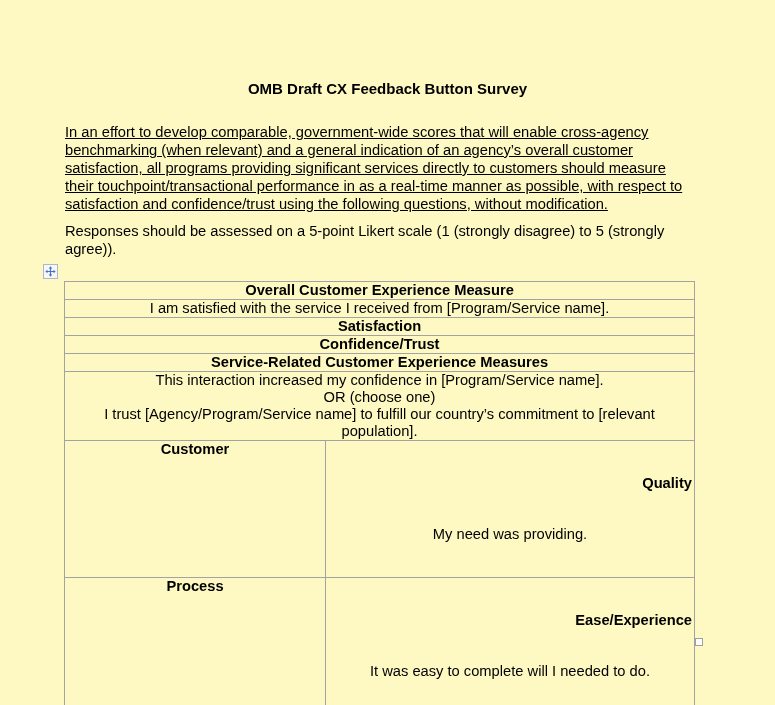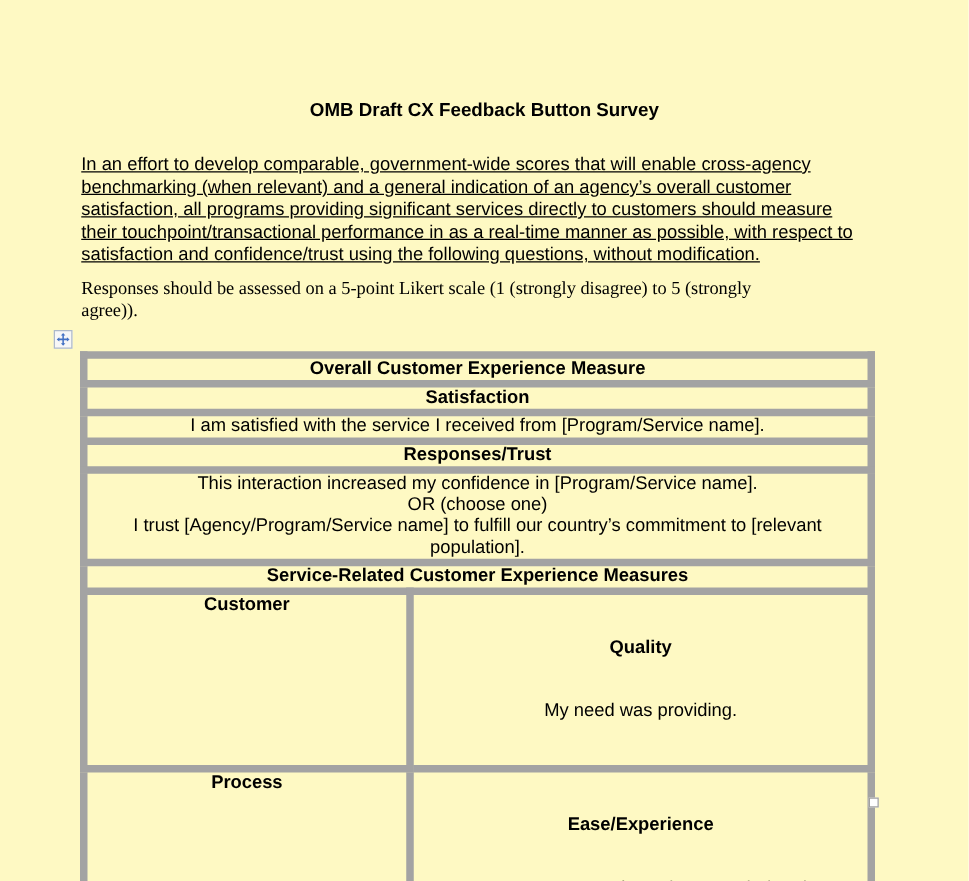"Responses should be assessed on" .para-2 { font-family: Liberation Serif, serif -> none }
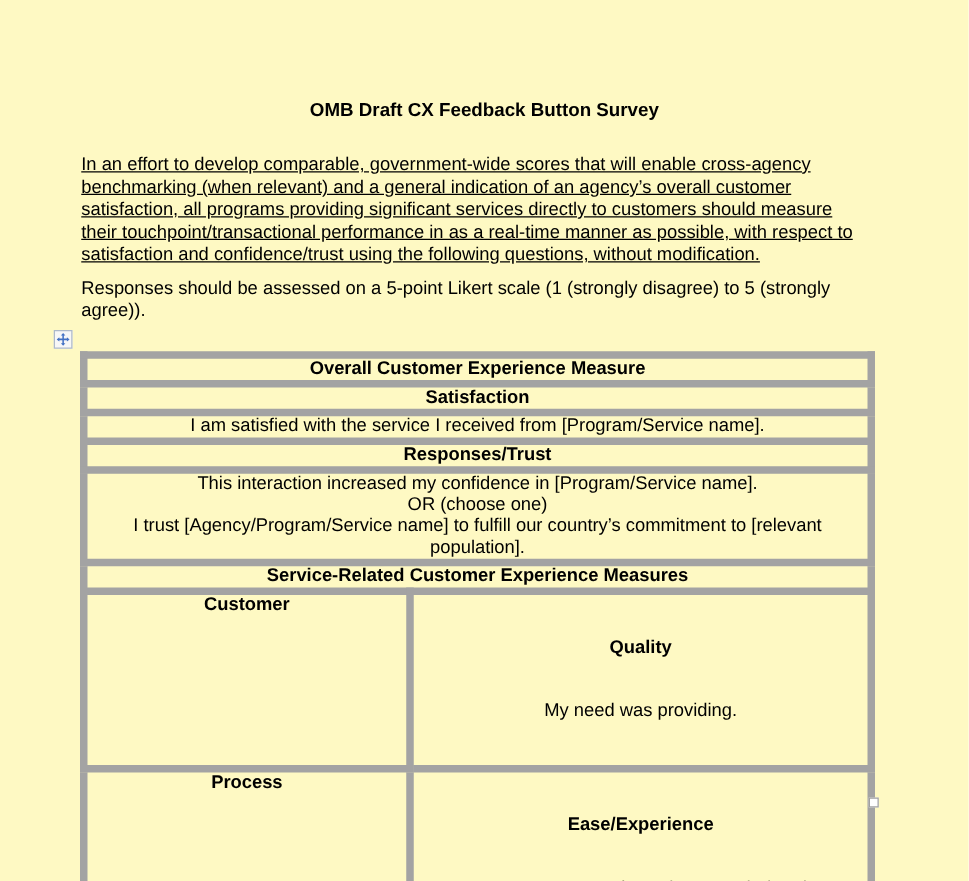"Overall Customer Experience Measure" .survey-table td { border: 6px solid #a3a3a3 -> 1px solid #a3a3a3 }
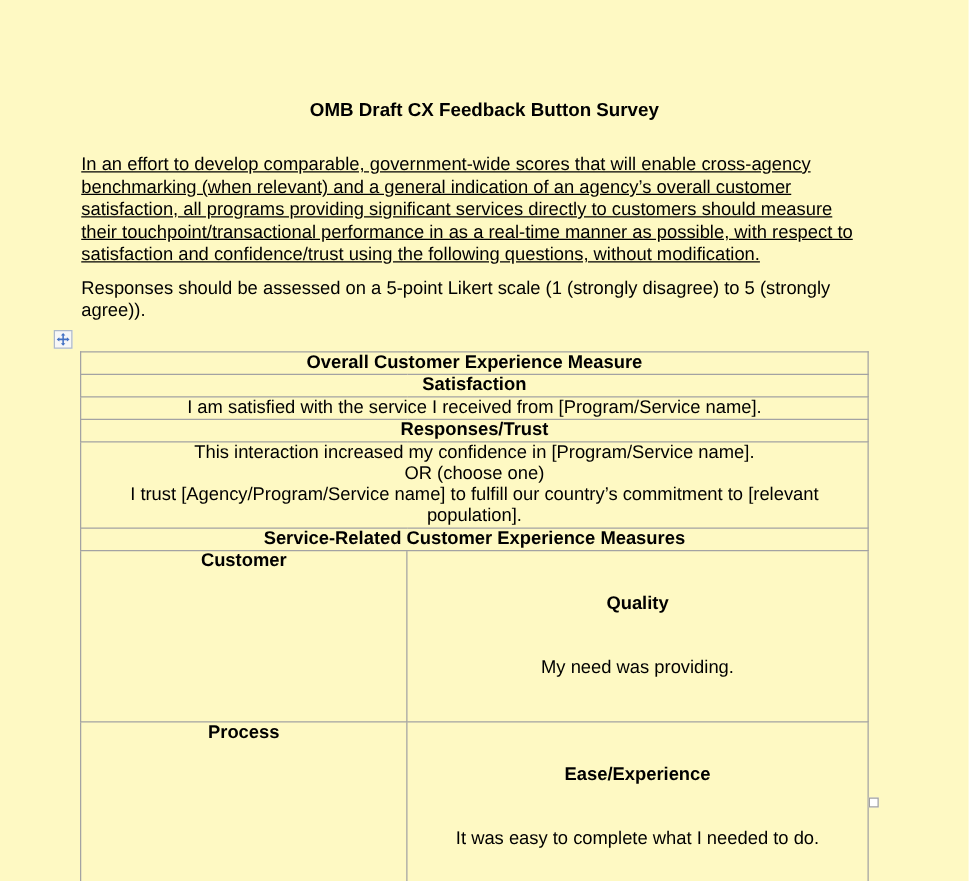"Satisfaction" tr { order: before "I am satisfied with the" -> after "I am satisfied with the" }
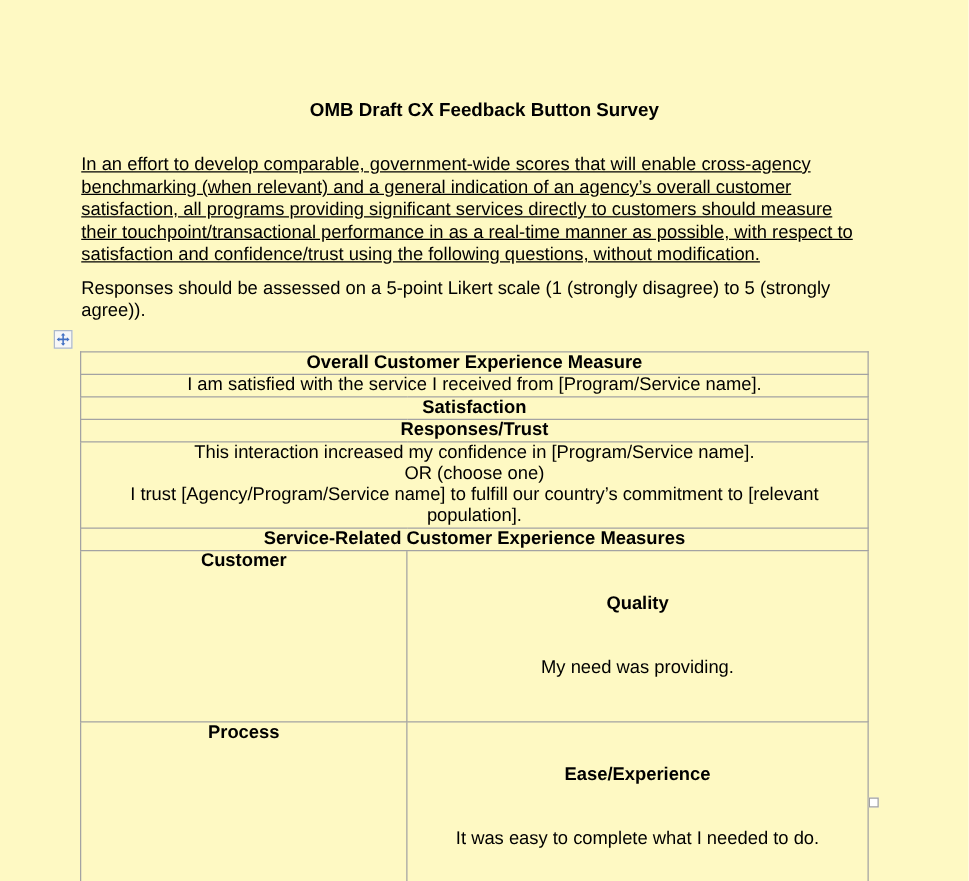"Responses/Trust" td.b { text: Responses/Trust -> Confidence/Trust }
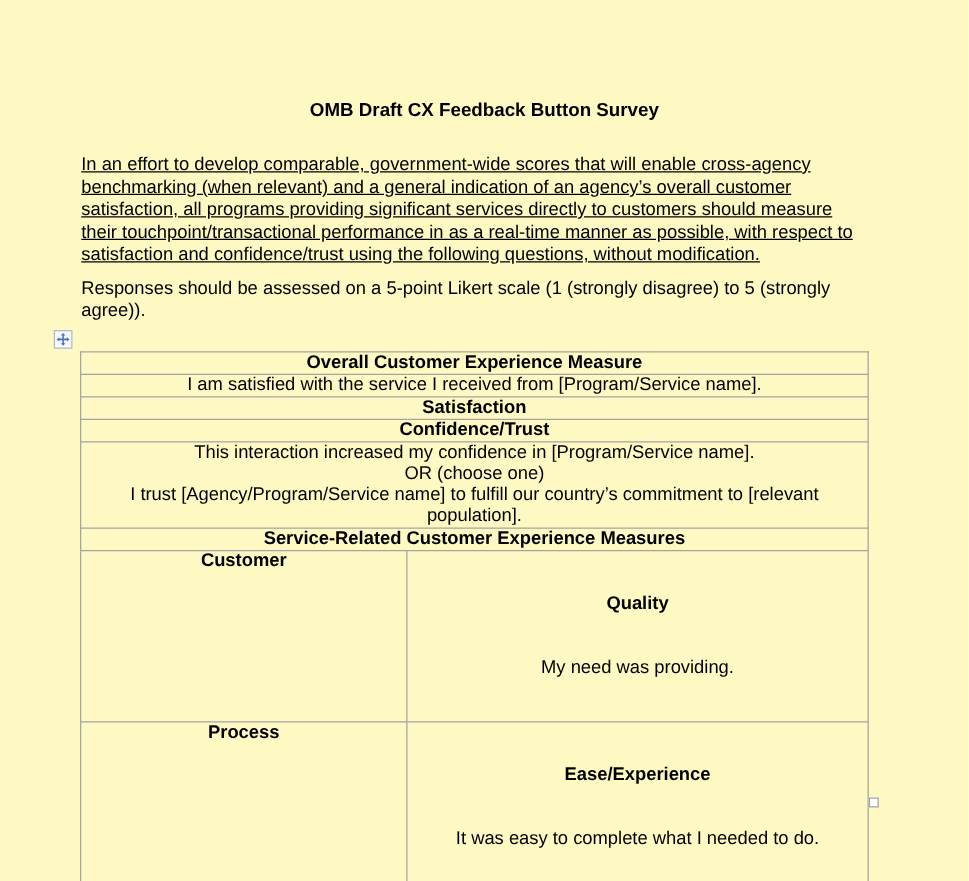"This interaction increased my confidence" tr { order: before "Service-Related Customer Experience" -> after "Service-Related Customer Experience" }
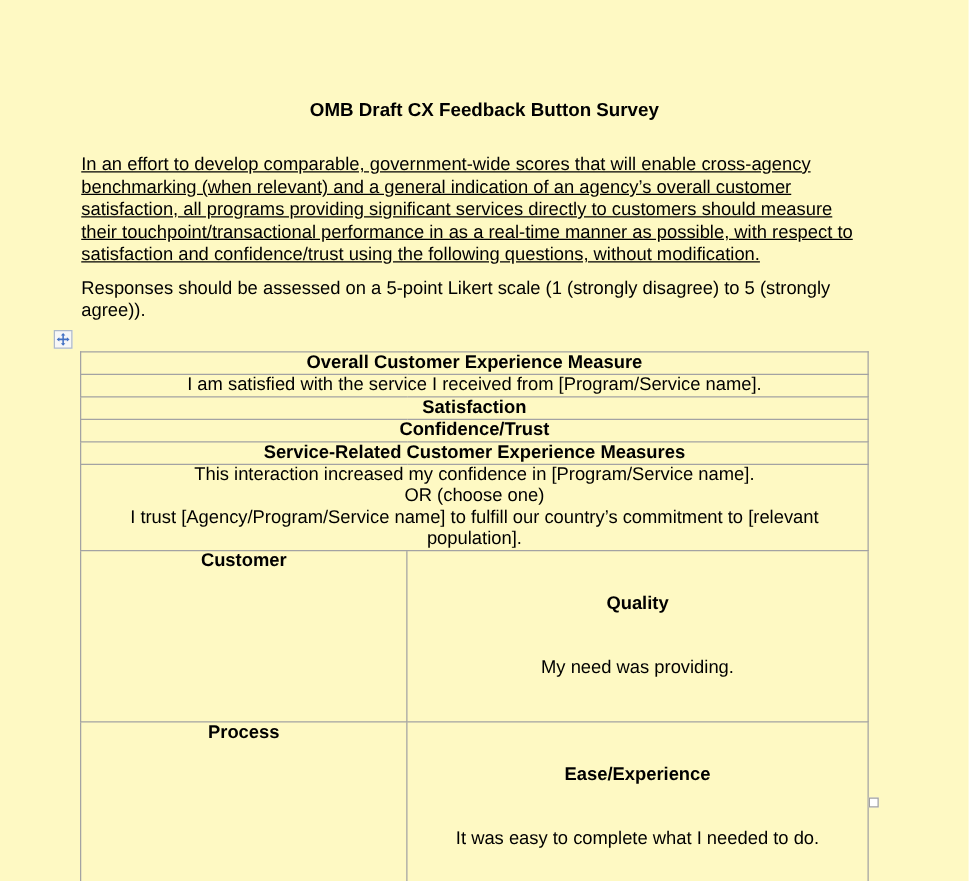"Quality" .b { text-align: none -> right }
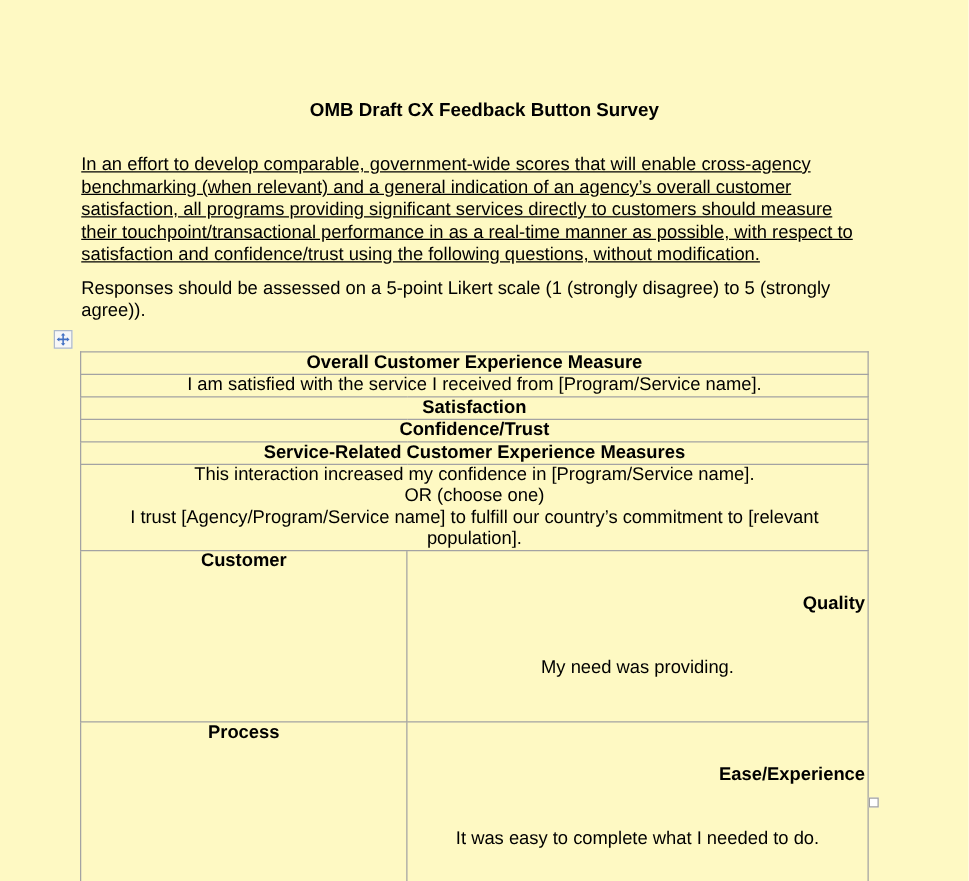"It was easy to complete" div { text: what -> will }
